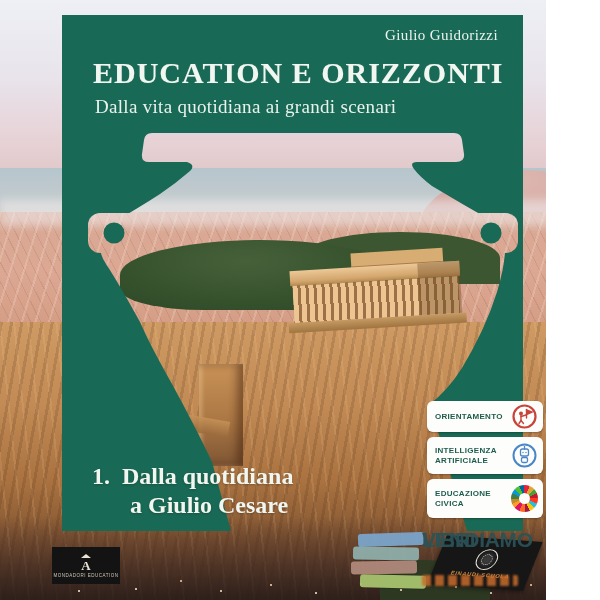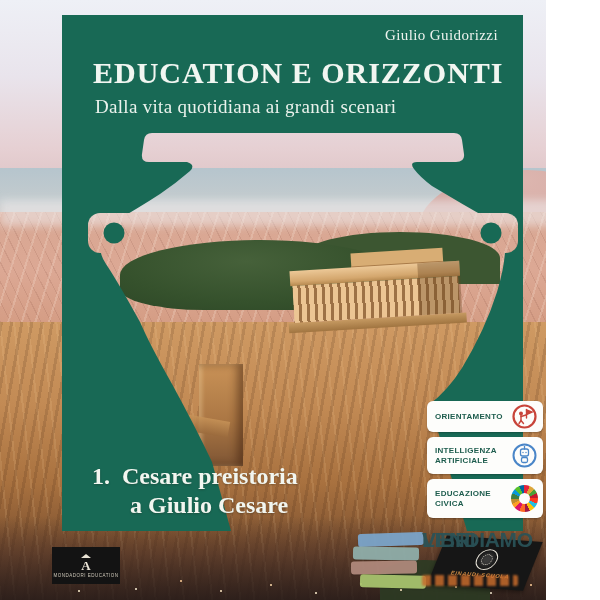"Cesare preistoria" span.vol-l1 { text: Cesare preistoria -> Dalla quotidiana }
